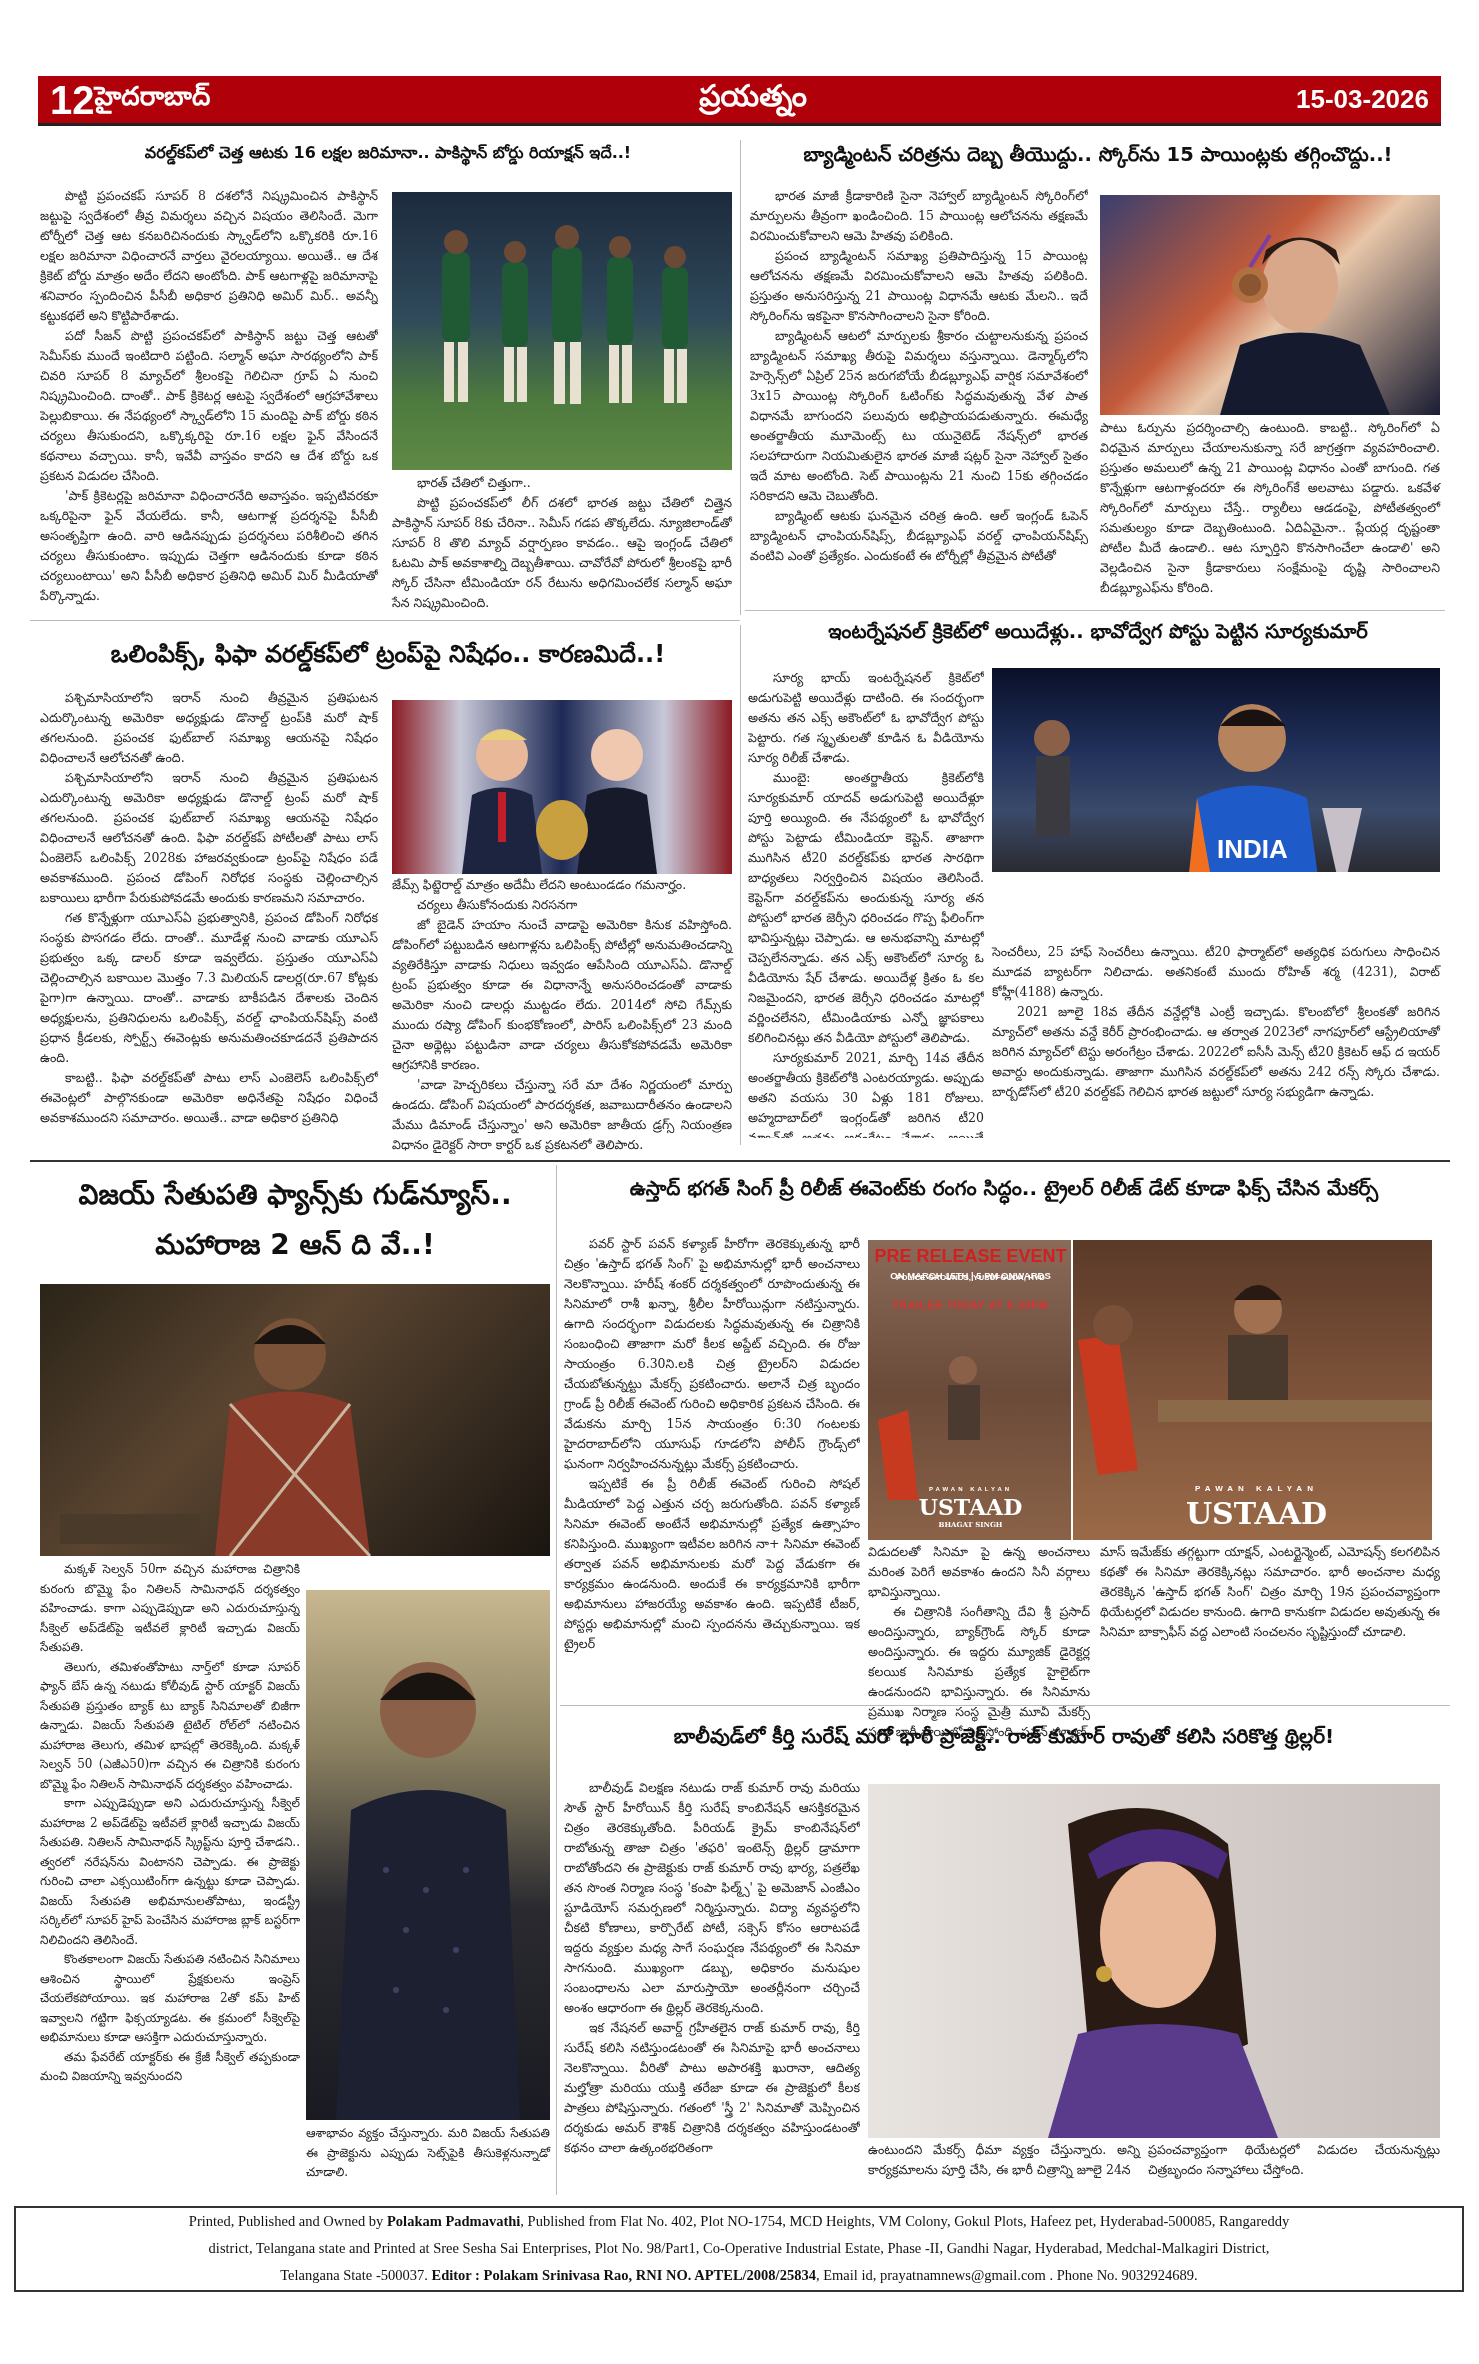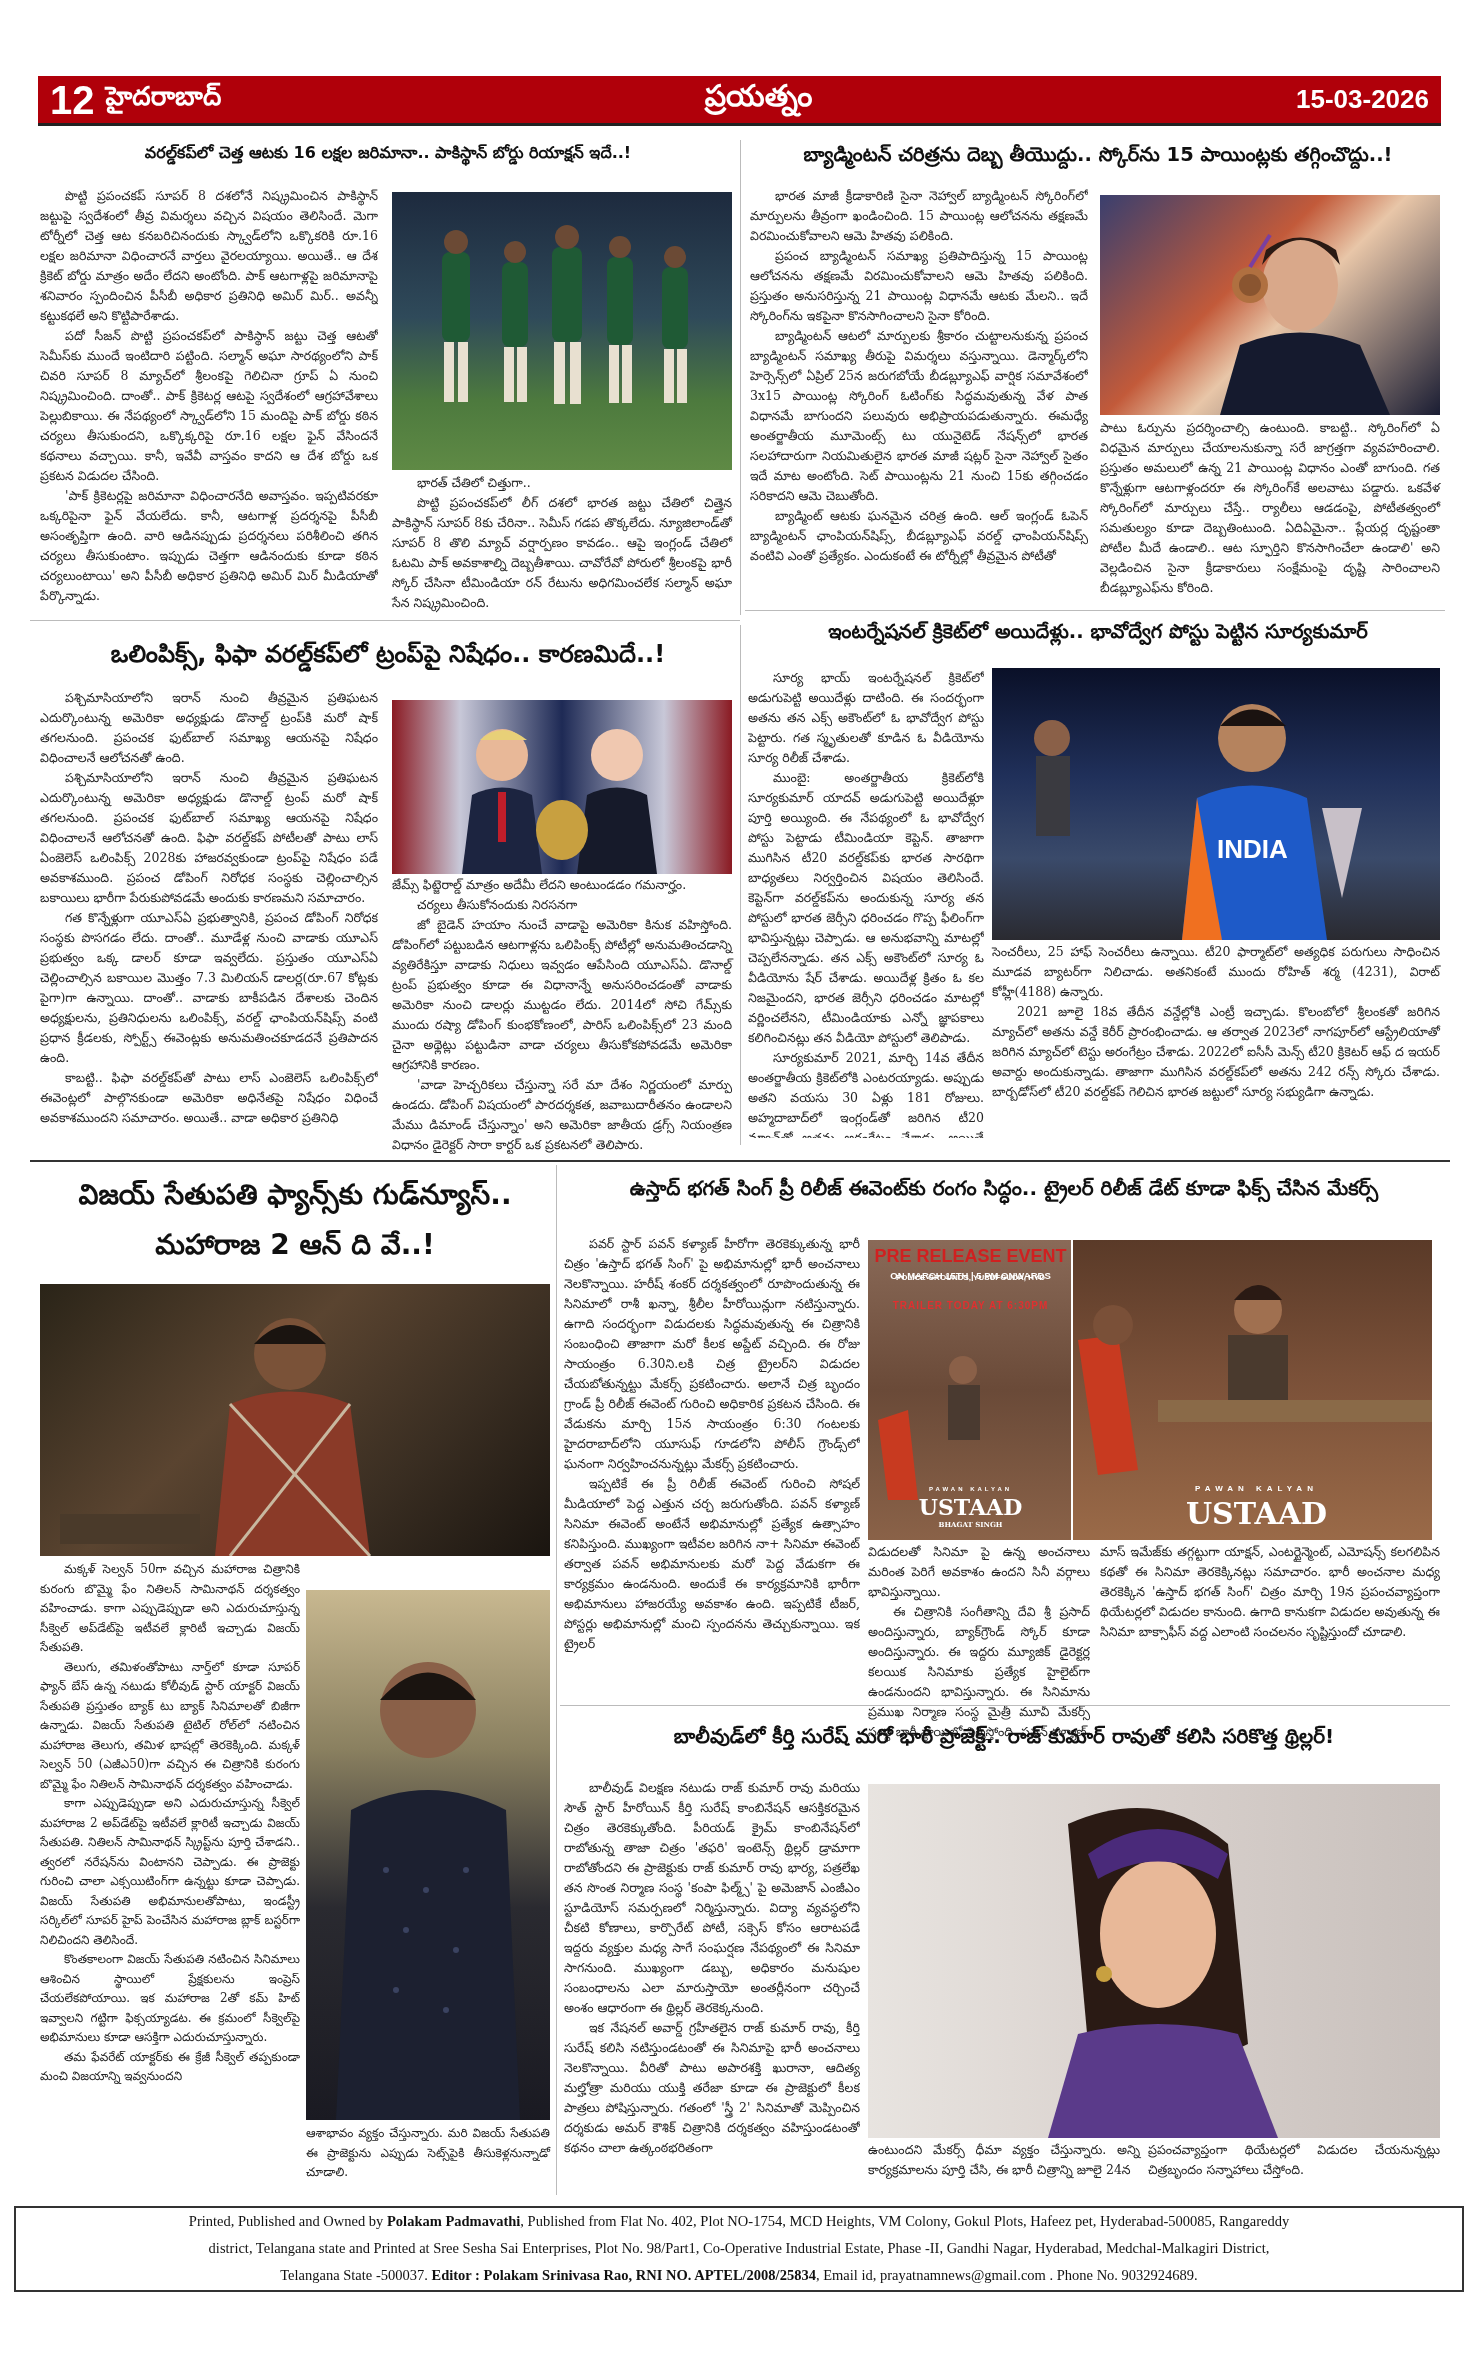"హైదరాబాద్" .masthead .city { margin-left: 11px -> none }
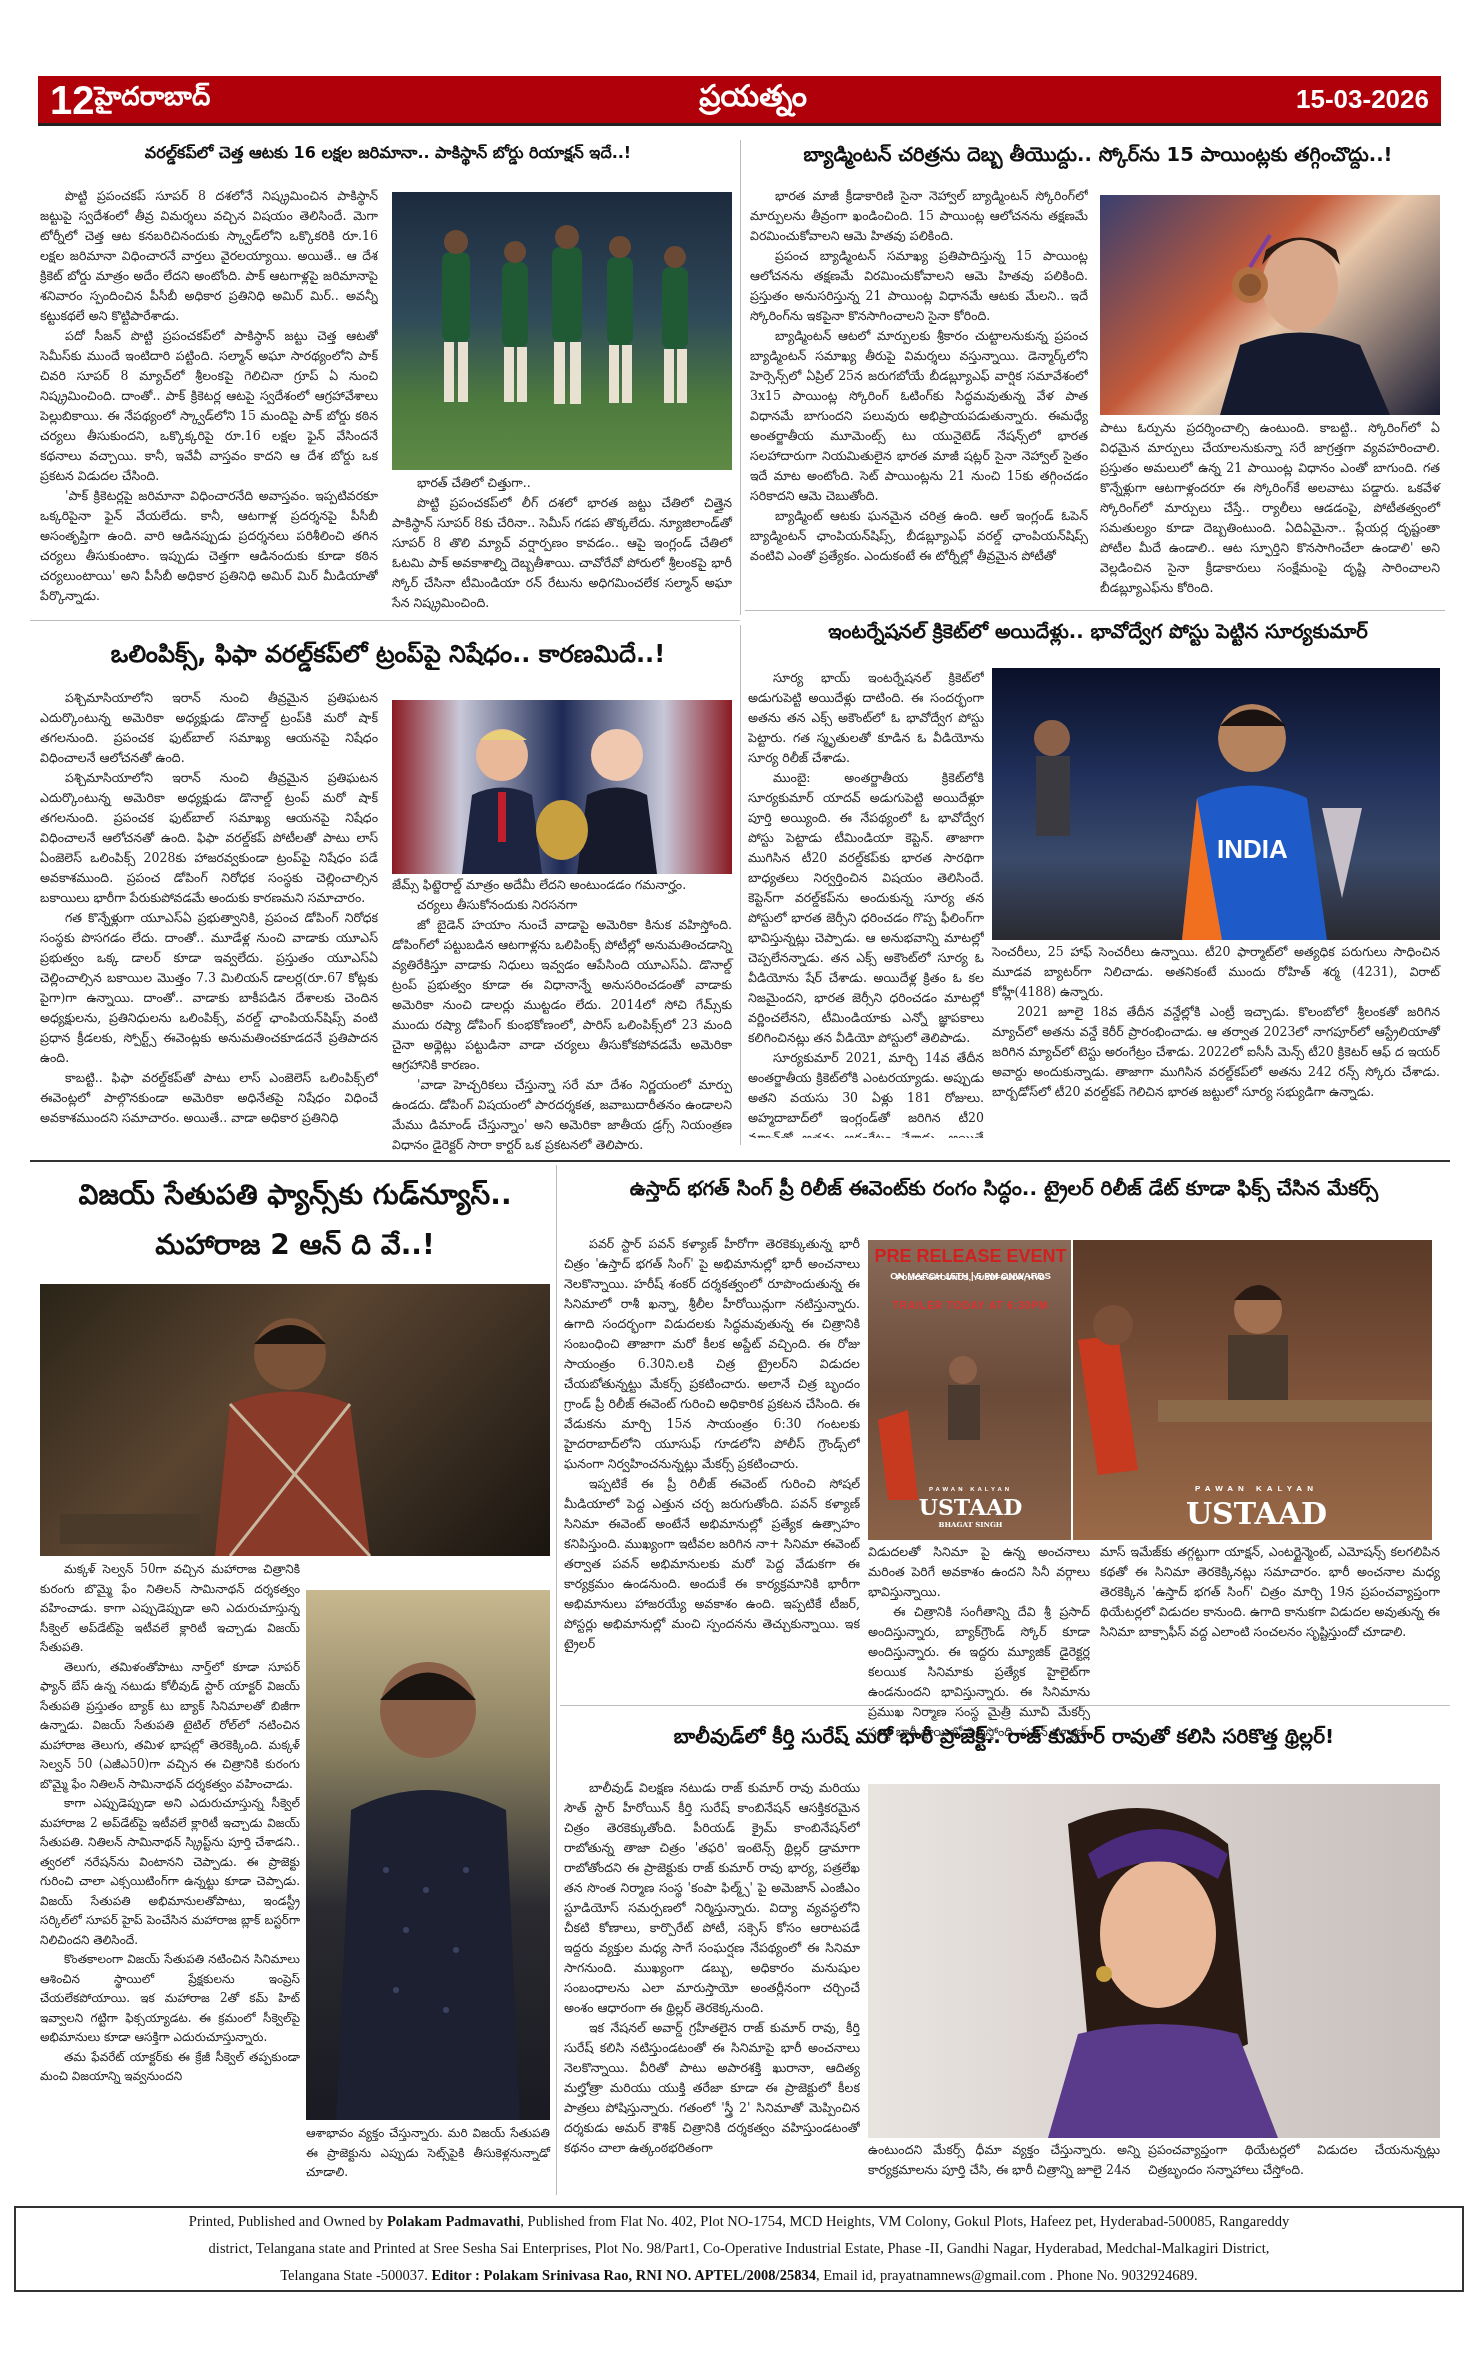"INDIA" div.photo { height: 272px -> 204px }
